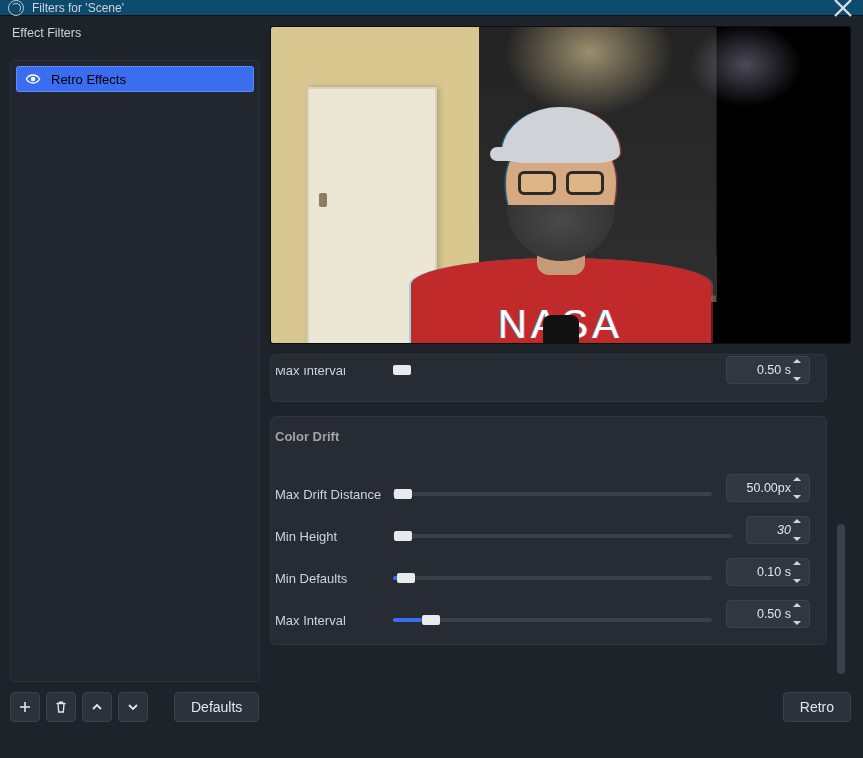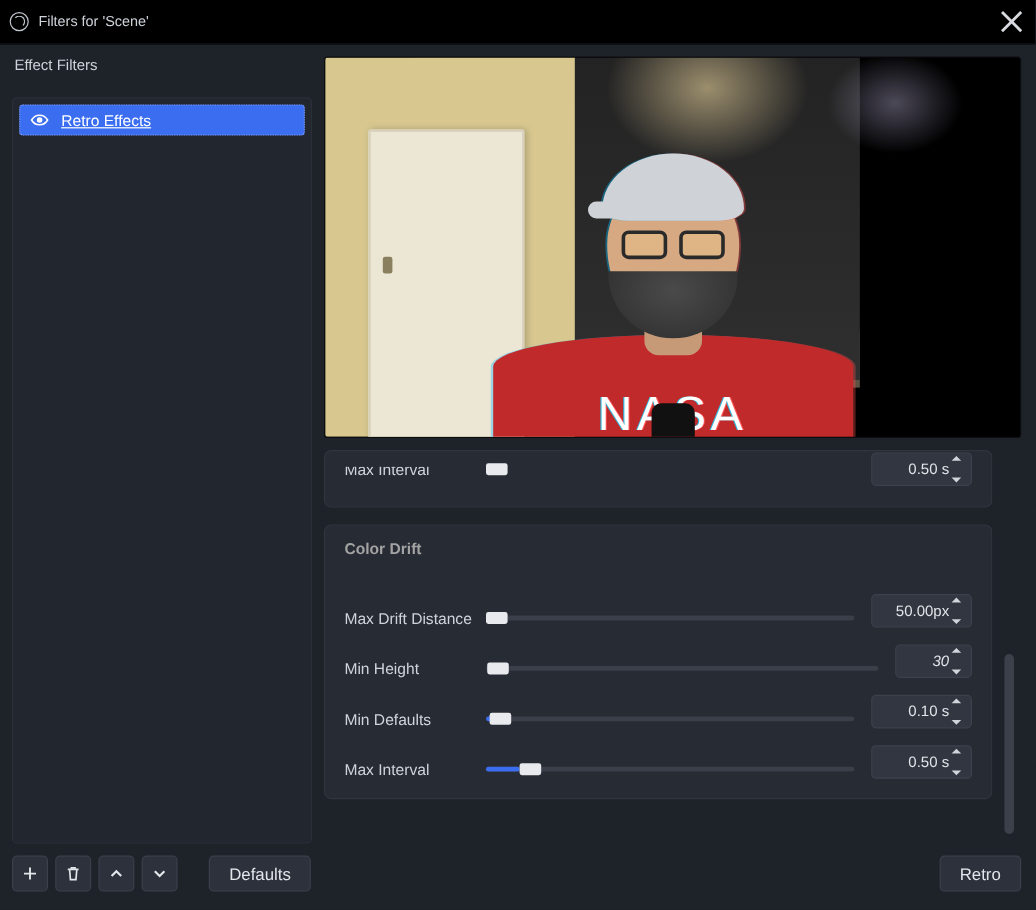"Filters for 'Scene'" .titlebar { background: #000000 -> #0c4a6e; height: 37px -> 16px }
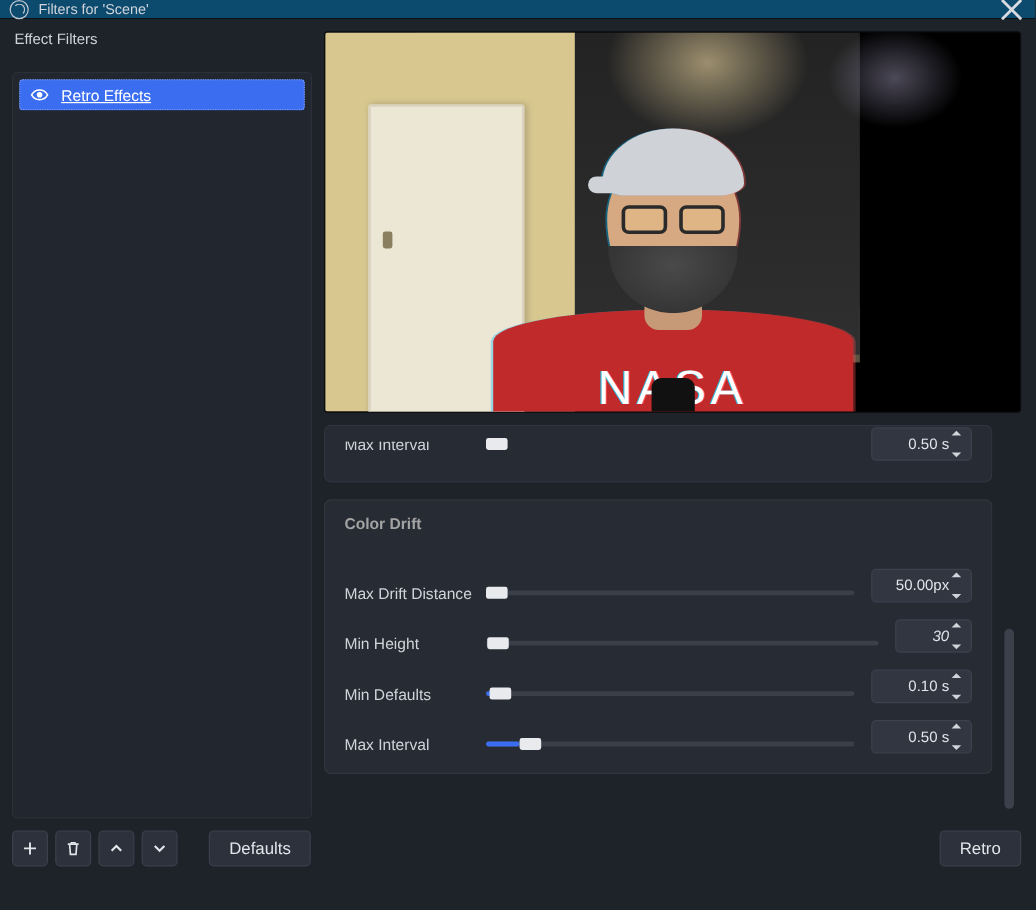"Retro Effects" .filter-item { color: #ffffff -> #000000; text-decoration: underline -> none }
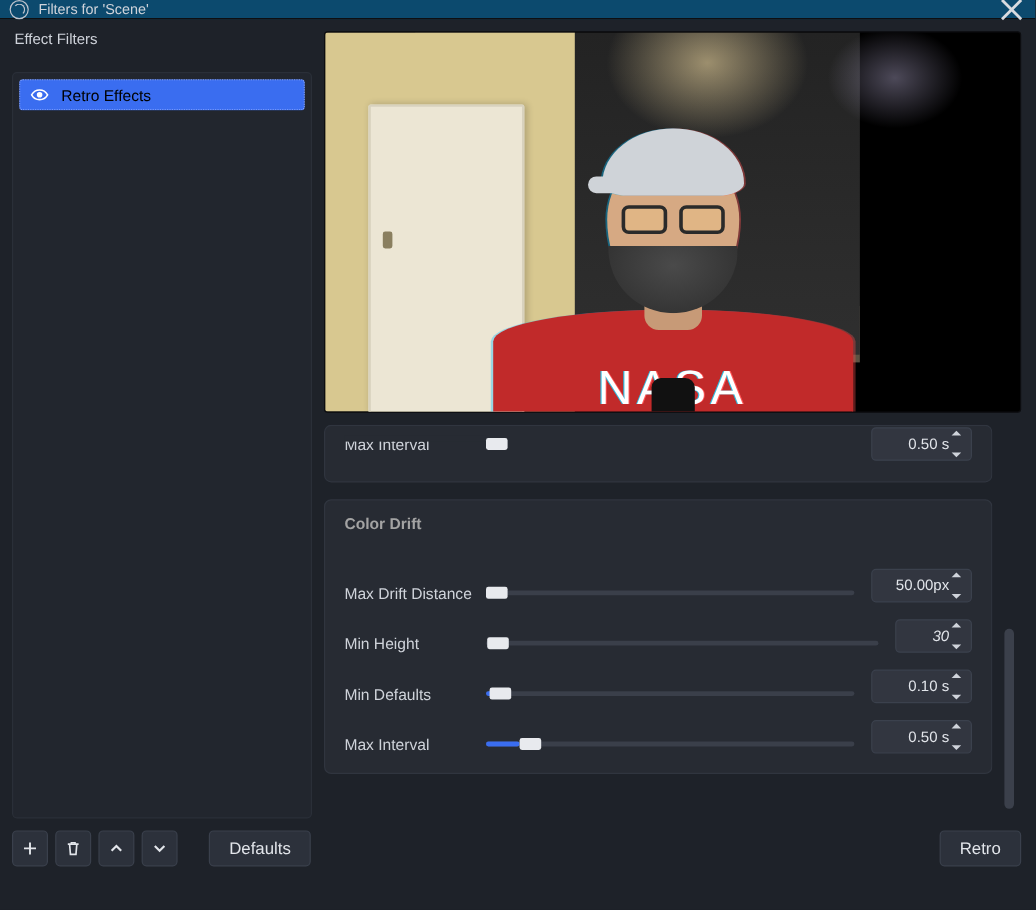"Max Interval" .panel { padding: 12px 16px 16px 16px -> 12px 16px 16px 4px }
